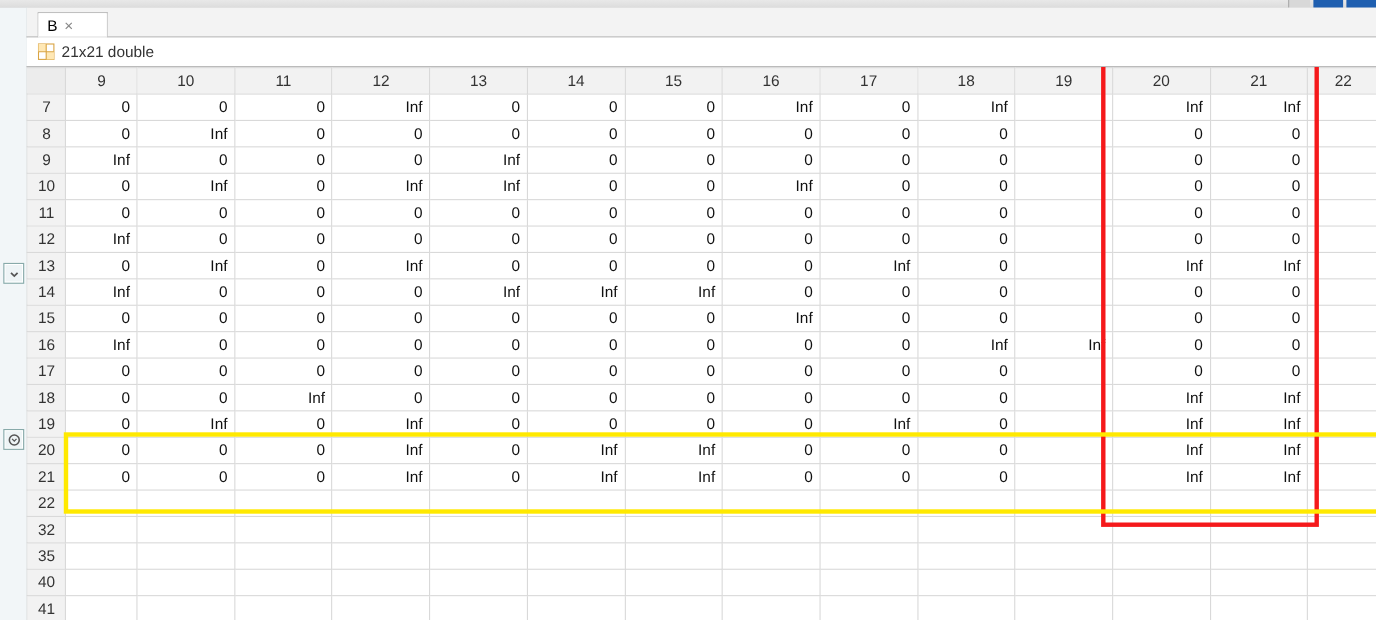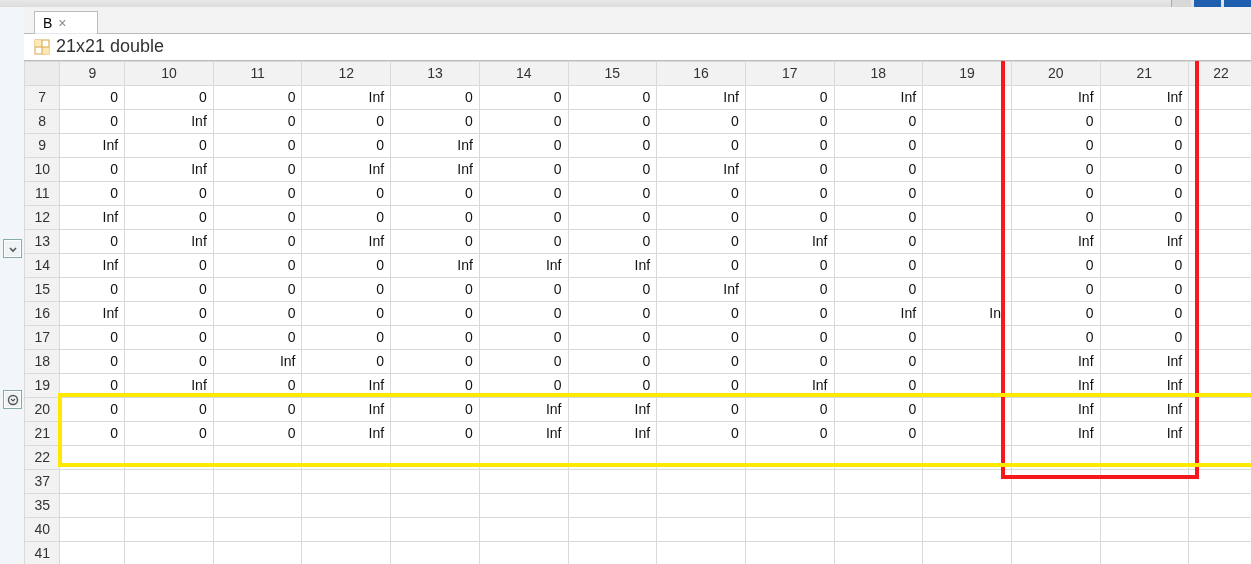"21x21 double" .var-text { font-size: 18px -> 14px }
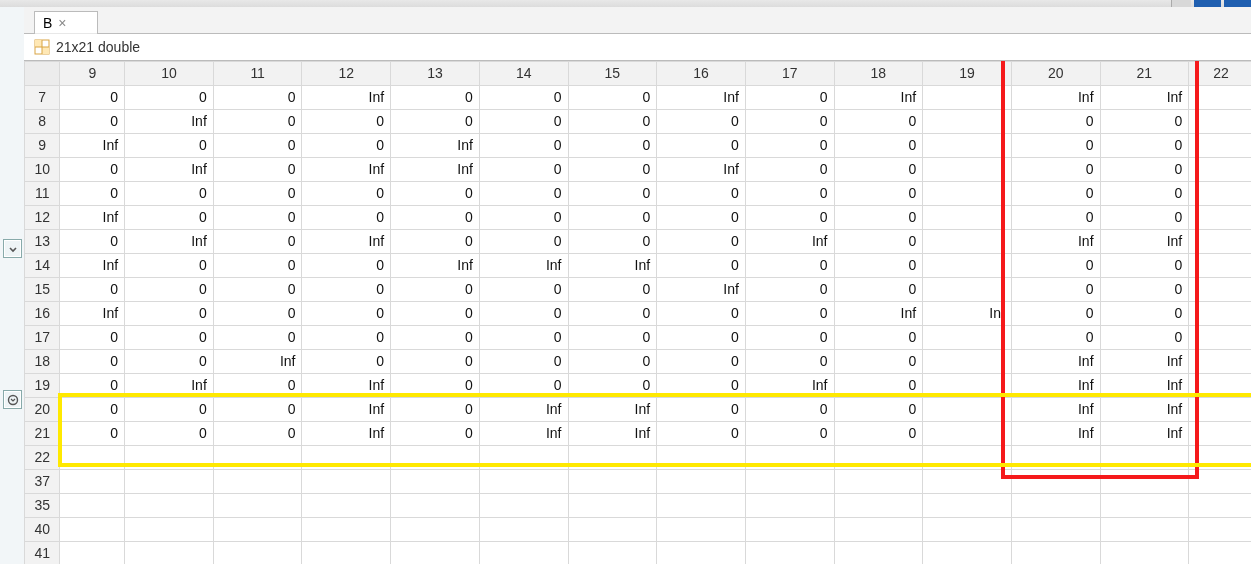"37" th.rowhdr { text: 37 -> 32 }
